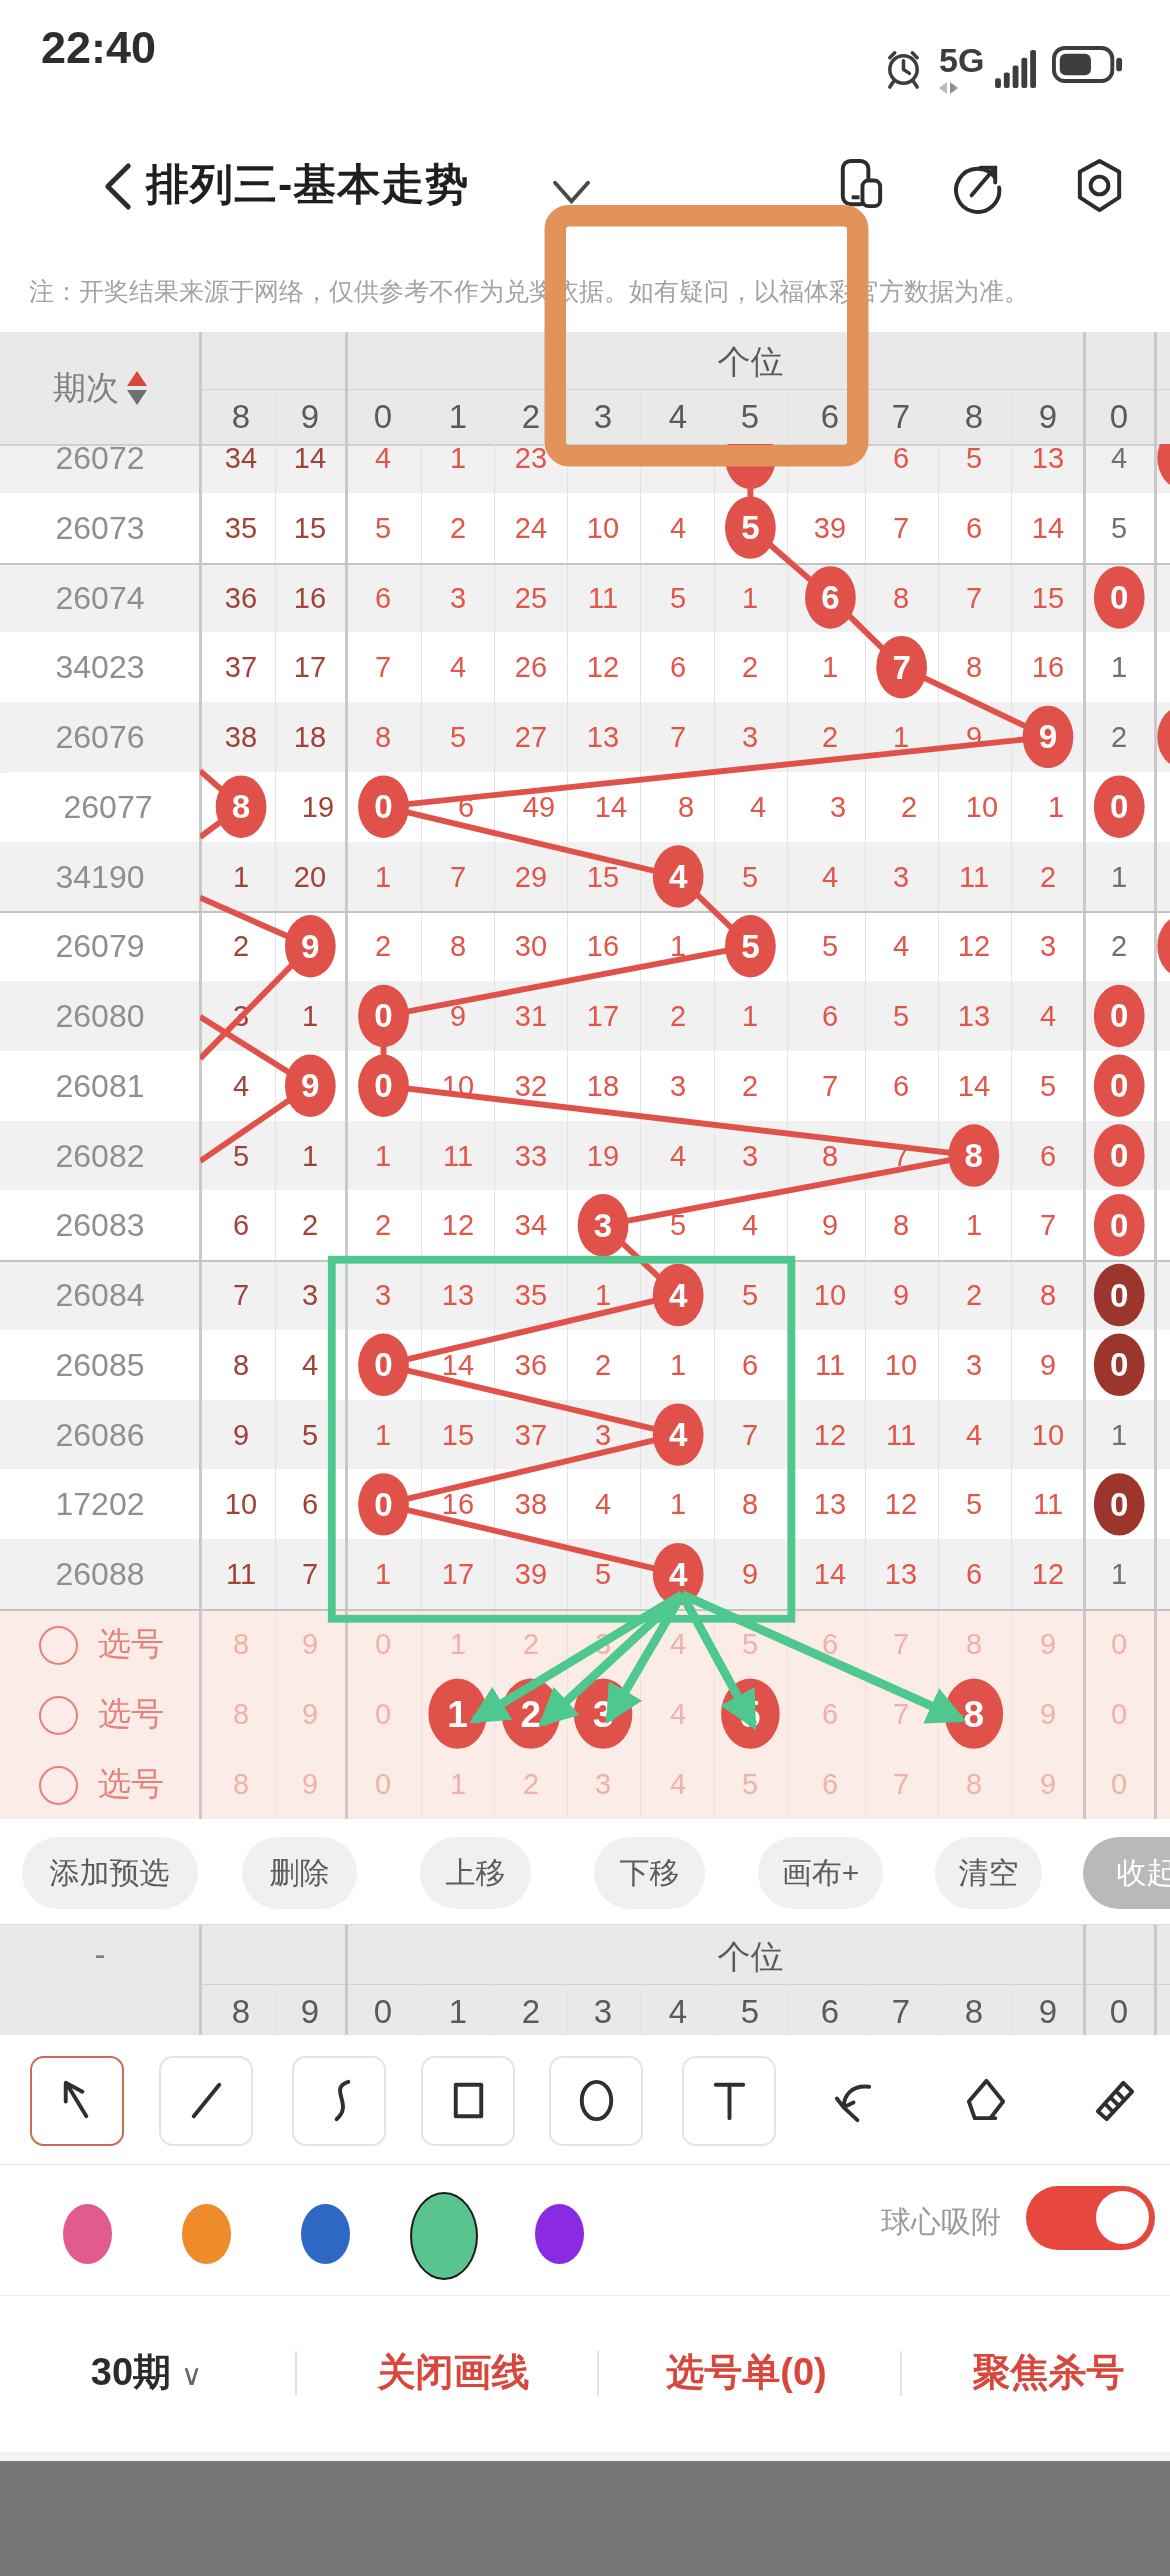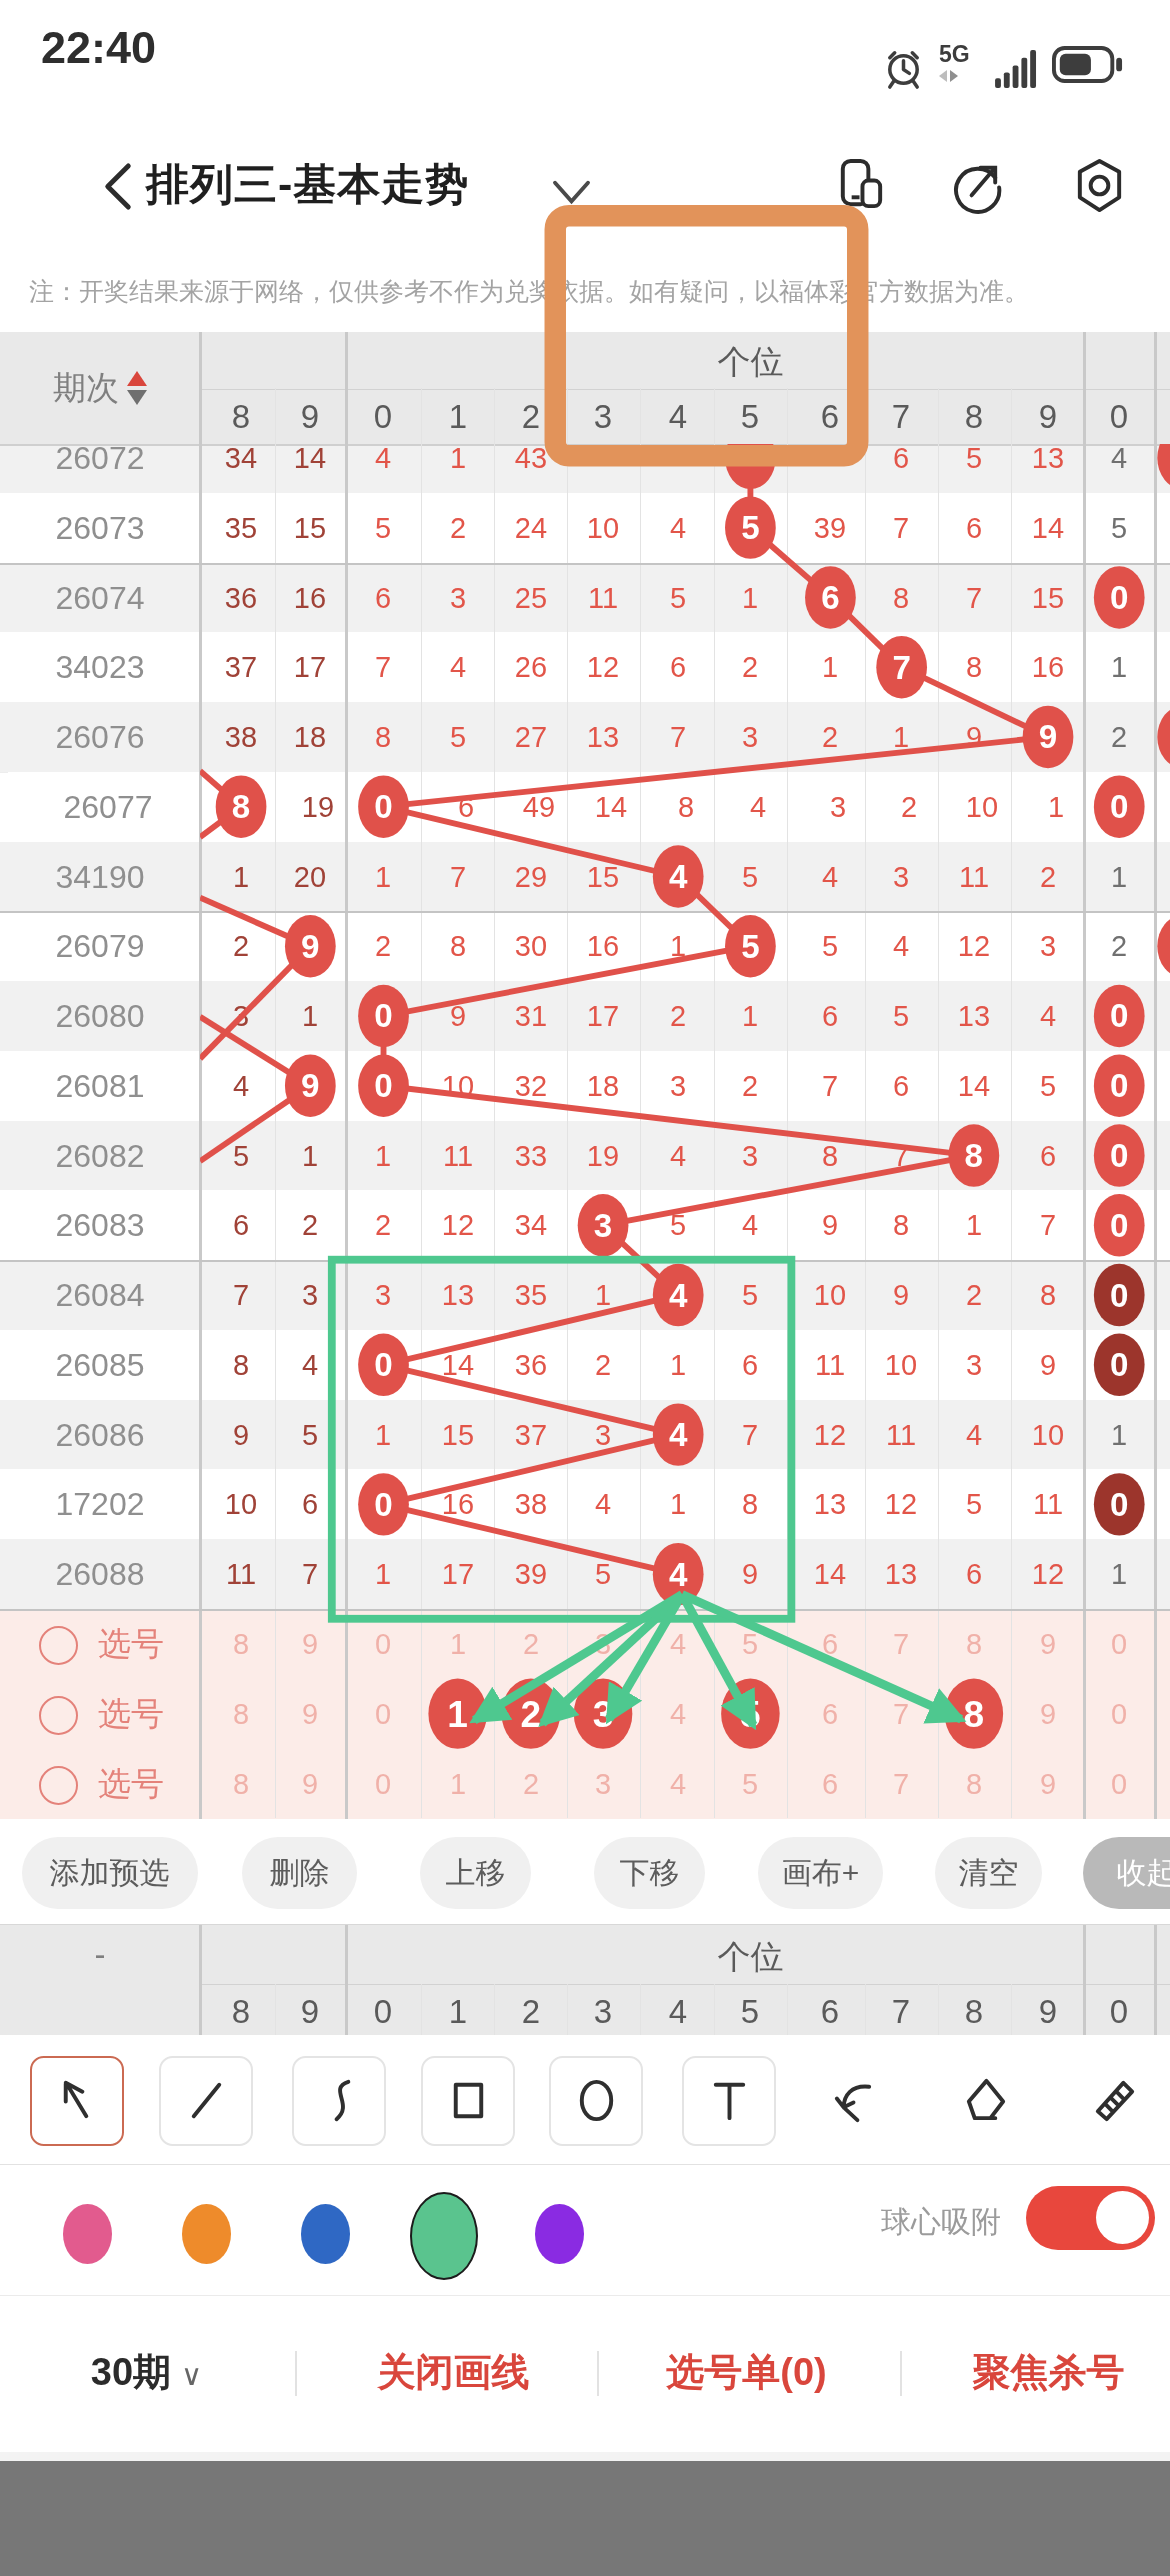"5G" div { font-size: 23px -> 34px }
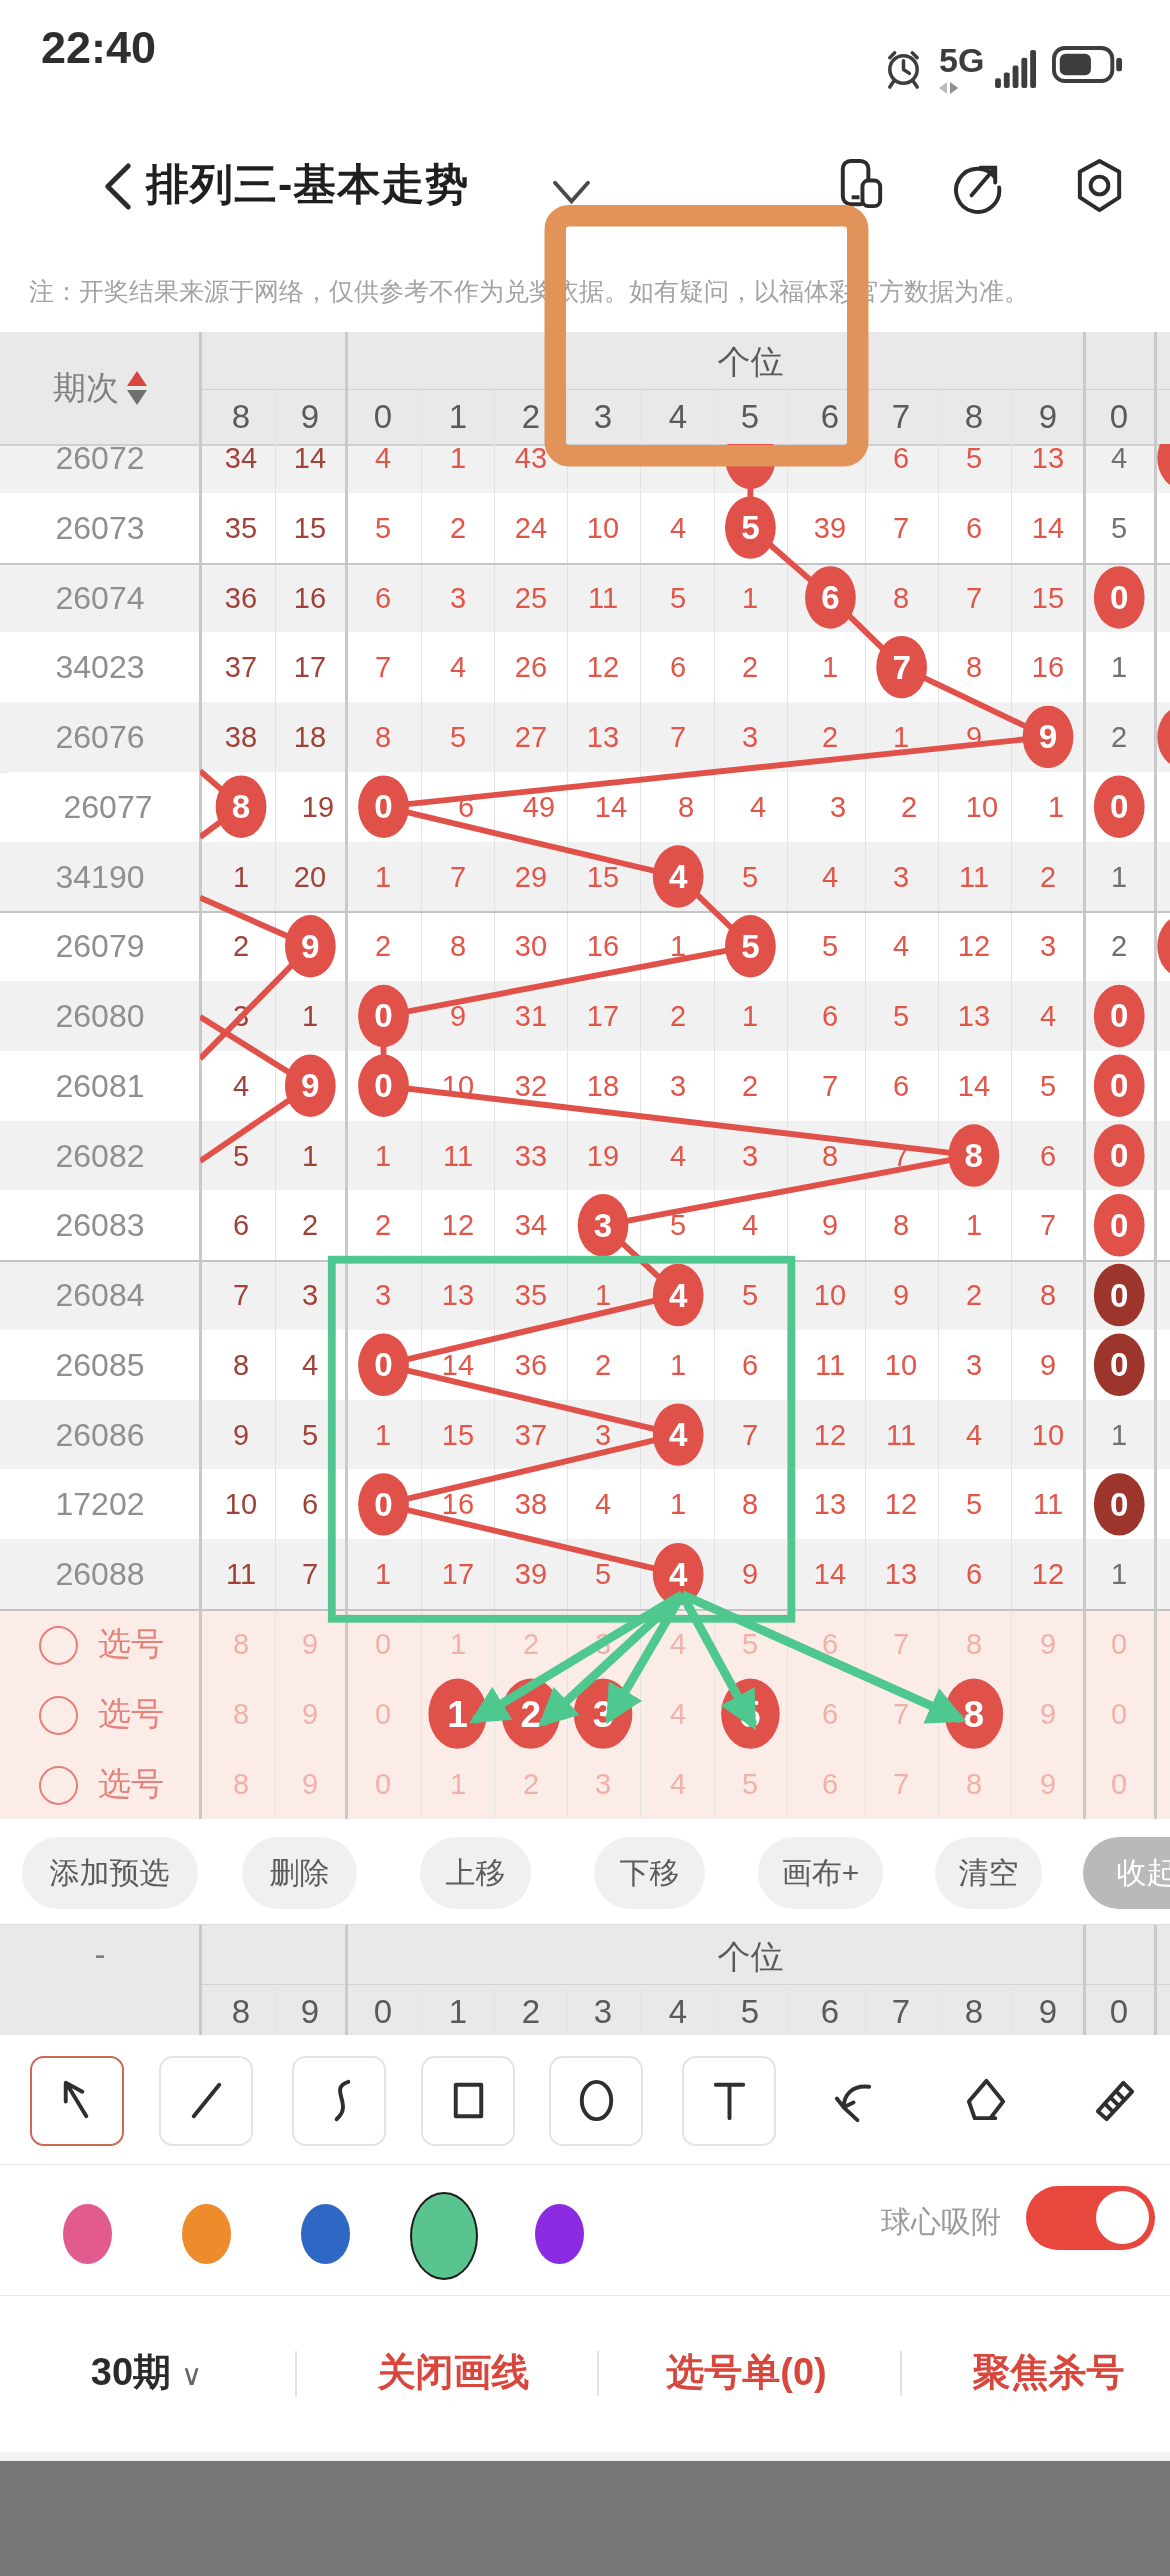"43" span.vcell { text: 43 -> 23 }
